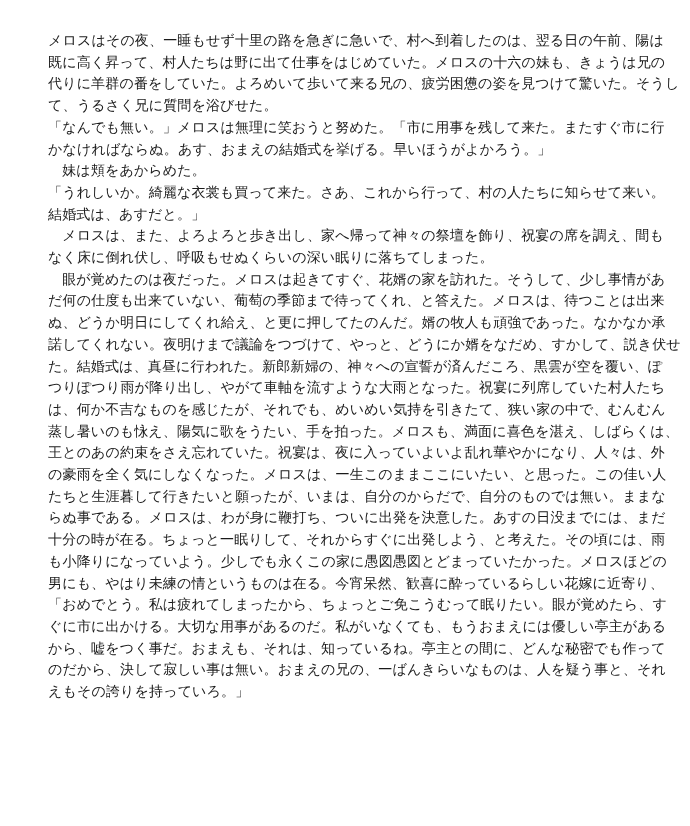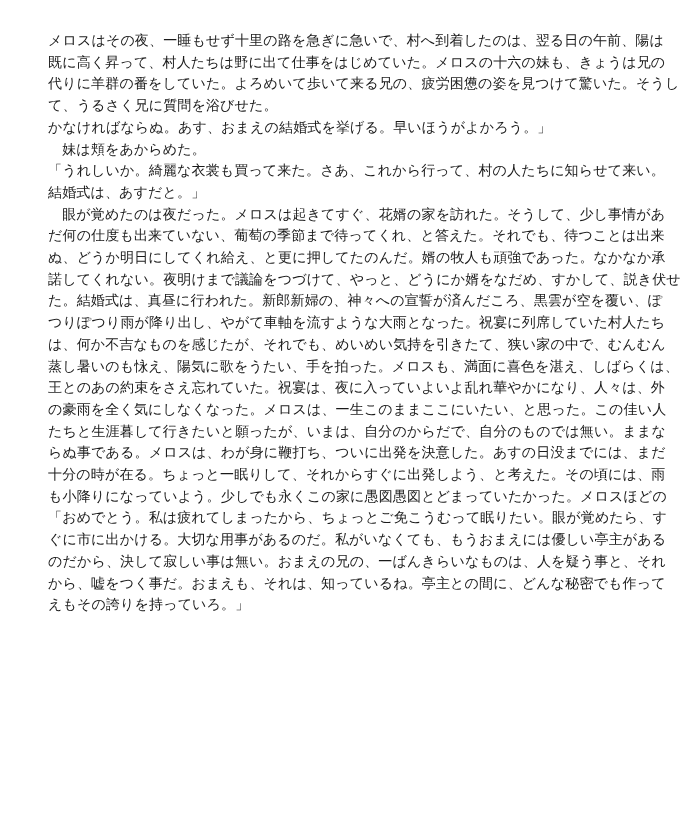"「なんでも無い。」メロスは無理に笑おうと努めた。「市に用事を残して来た。またすぐ" div.line { html: none -> <div>「なんでも無い。」メロスは無理に笑おうと努めた。「市に用事を残して来た。またすぐ市に行</div> }
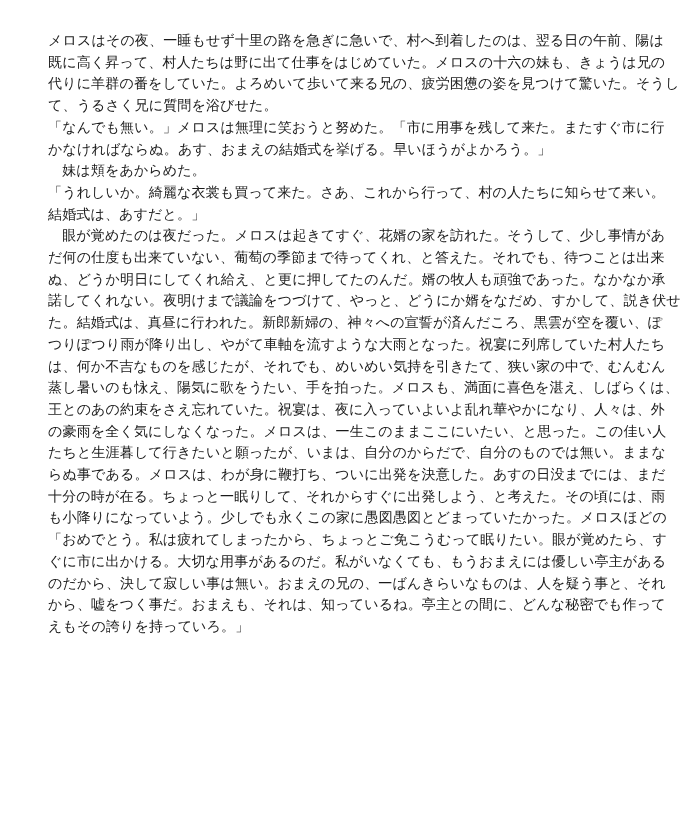"メロスは、また、よろよろと歩き出し、家へ帰って神々の祭壇を飾り、祝宴の席を調え、" div.para { html: none -> <div> <div> メロスは、また、よろよろと歩き出し、家へ帰って神々の祭壇を飾り、祝宴の席を調え、間も</div> <div>なく床に倒れ伏し、呼吸もせぬくらいの深い眠りに落ちてしまった。</div> </div> }
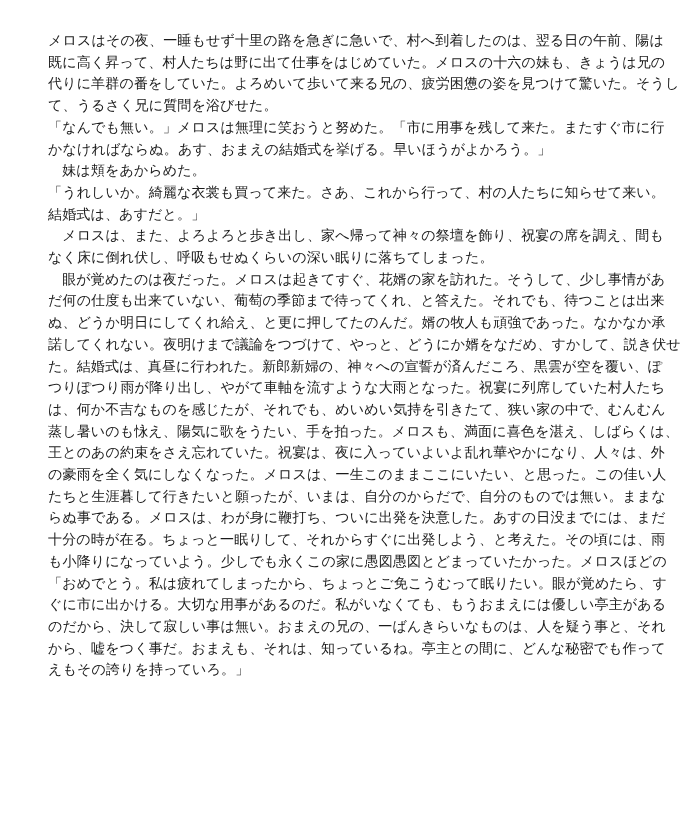"だ何の仕度も出来ていない、葡萄の季節まで待ってくれ、と答えた。それでも、待つこと" div.line { text: それでも -> メロスは }
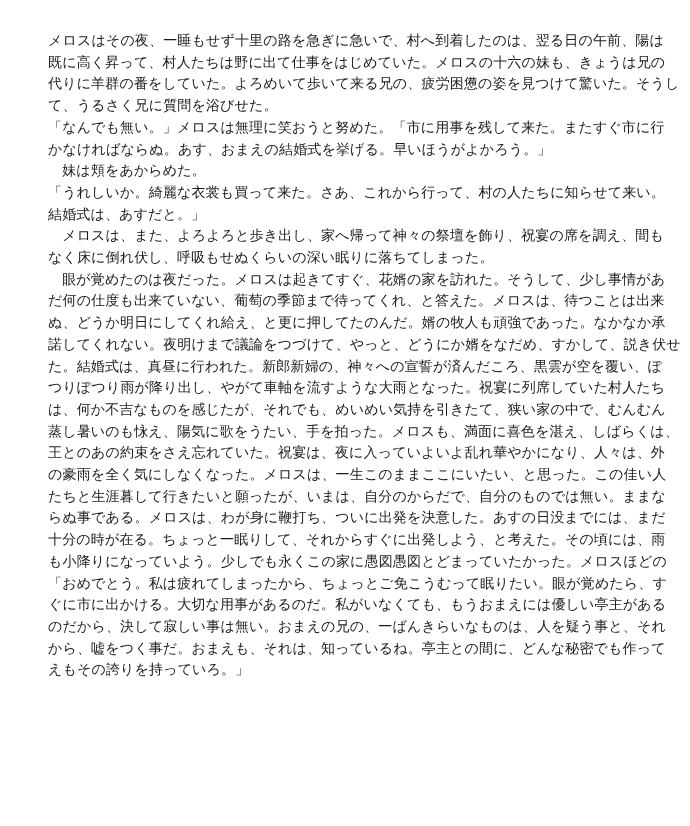"男にも、やはり未練の情というものは在る。今宵呆然、歓喜に酔っているらしい花嫁に近" div.line { html: none -> <div>男にも、やはり未練の情というものは在る。今宵呆然、歓喜に酔っているらしい花嫁に近寄り、</div> }
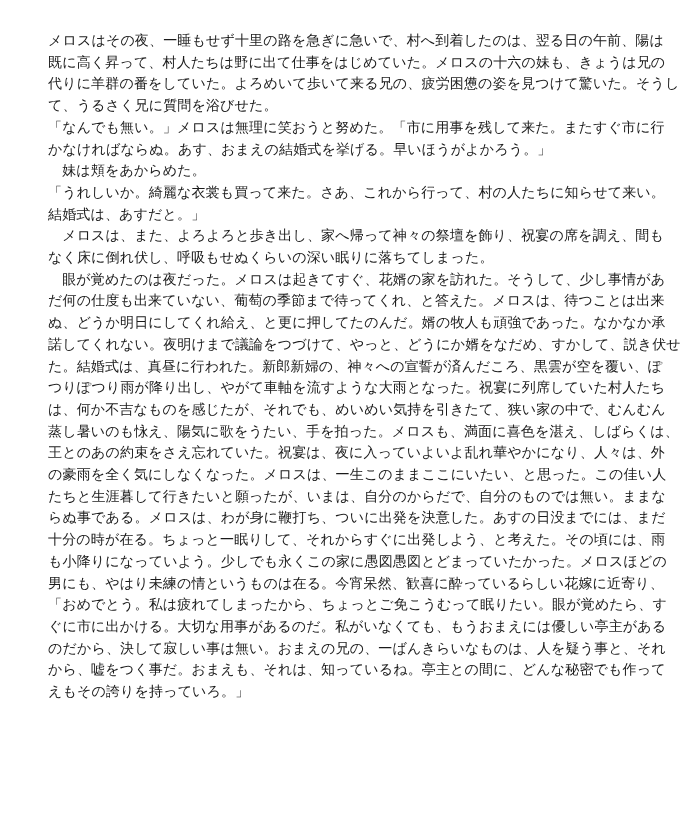"のだから、決して寂しい事は無い。おまえの兄の、一ばんきらいなものは、人を疑う事と" div.line { order: before "から、嘘をつく事だ。おまえも、それは、知っているね。亭主との間に、どんな秘密でも" -> after "から、嘘をつく事だ。おまえも、それは、知っているね。亭主との間に、どんな秘密でも" }
